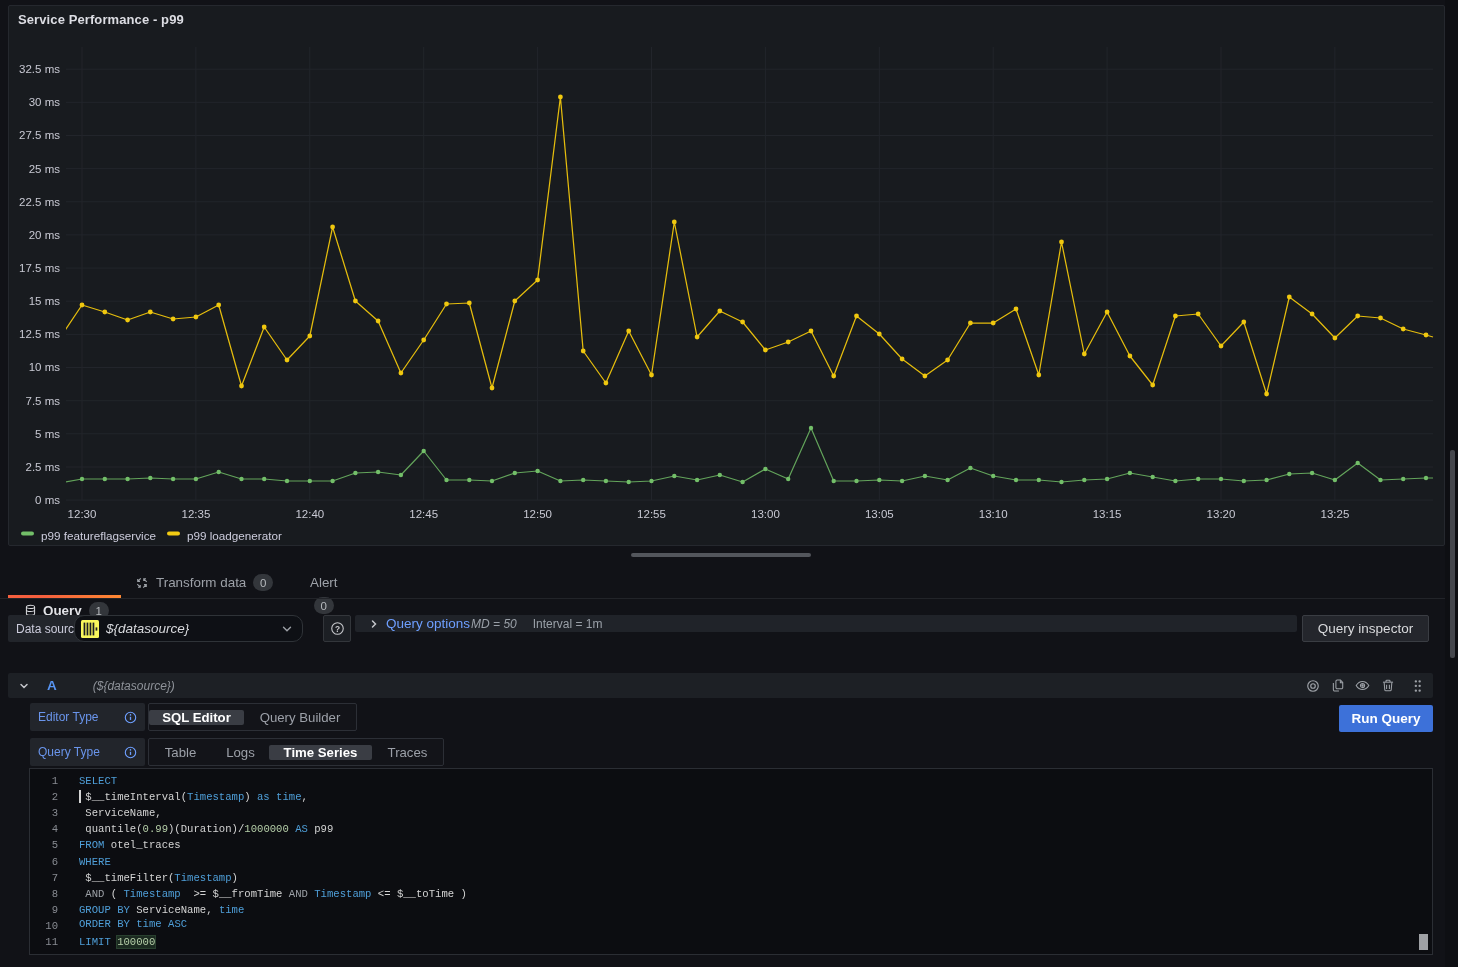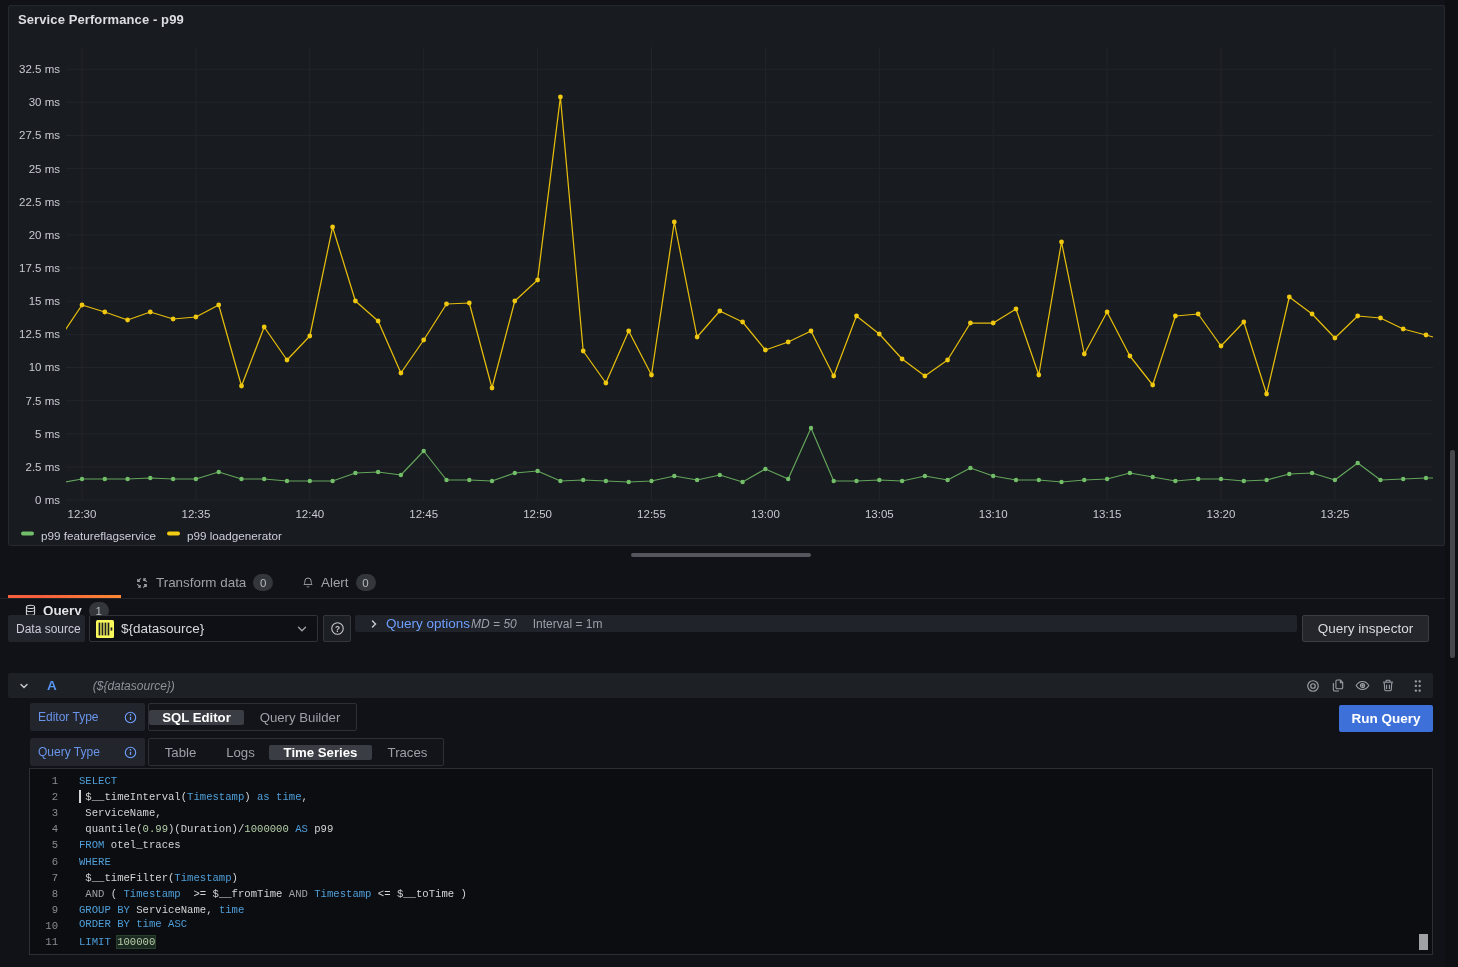"Alert" div.tab { flex-direction: none -> column; left: 302px -> 310px }
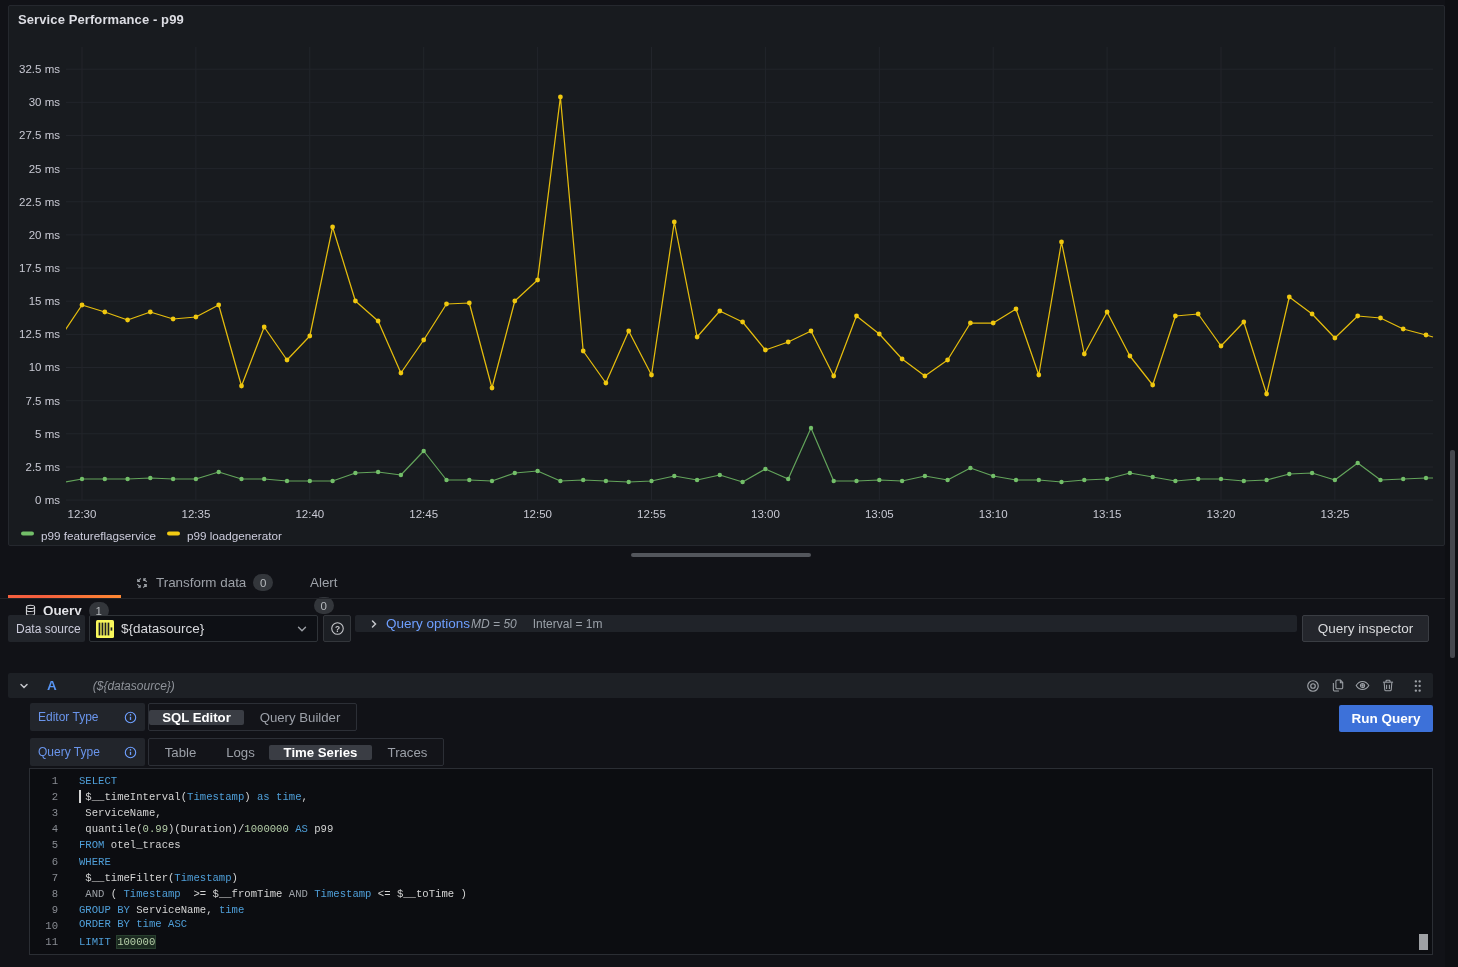"${datasource}" .dd { border-radius: 2px -> 10px; font-style: none -> italic; left: 89px -> 74px }
